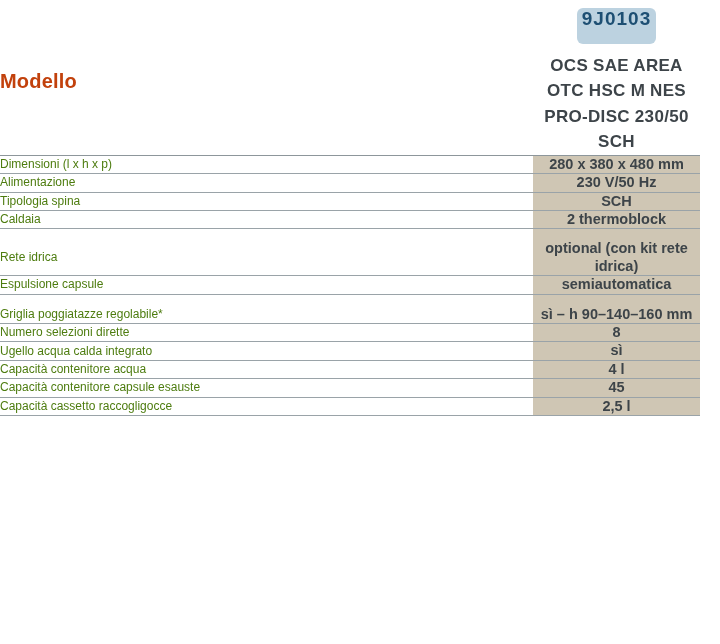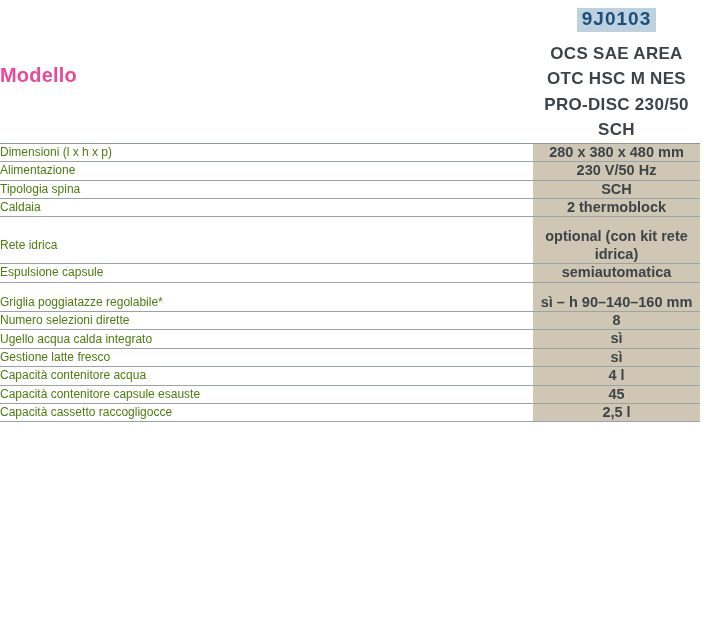"9J0103" .model-code { border-radius: none -> 6px; padding: 1px 5px 2px 5px -> 1px 5px 14px 5px }
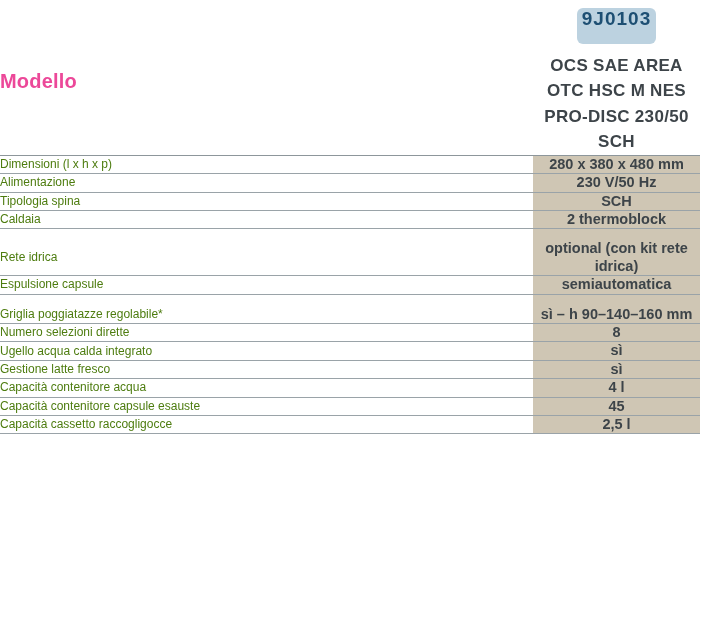"Modello" .hdr-label { color: #ec4899 -> #c2410c }
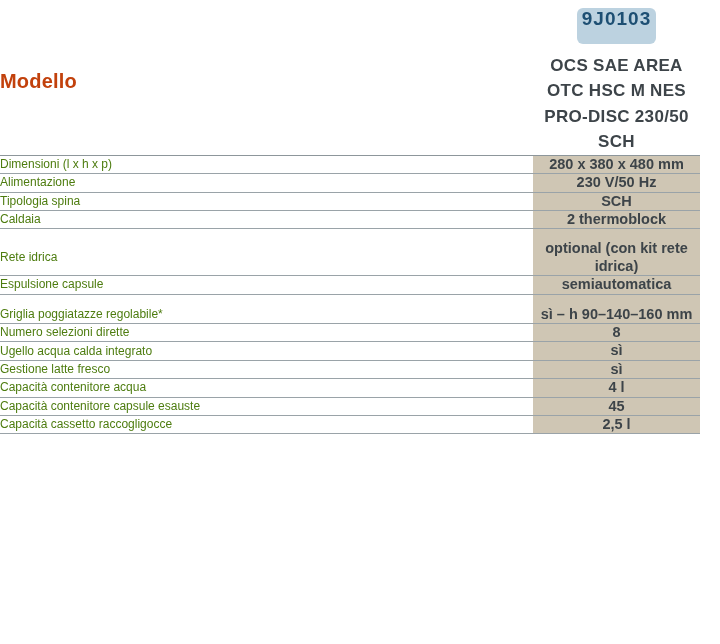"Gestione latte fresco" tr { html: <tr> <td>Gestione latte fresco</td> <td>sì</td> </tr> -> none }
